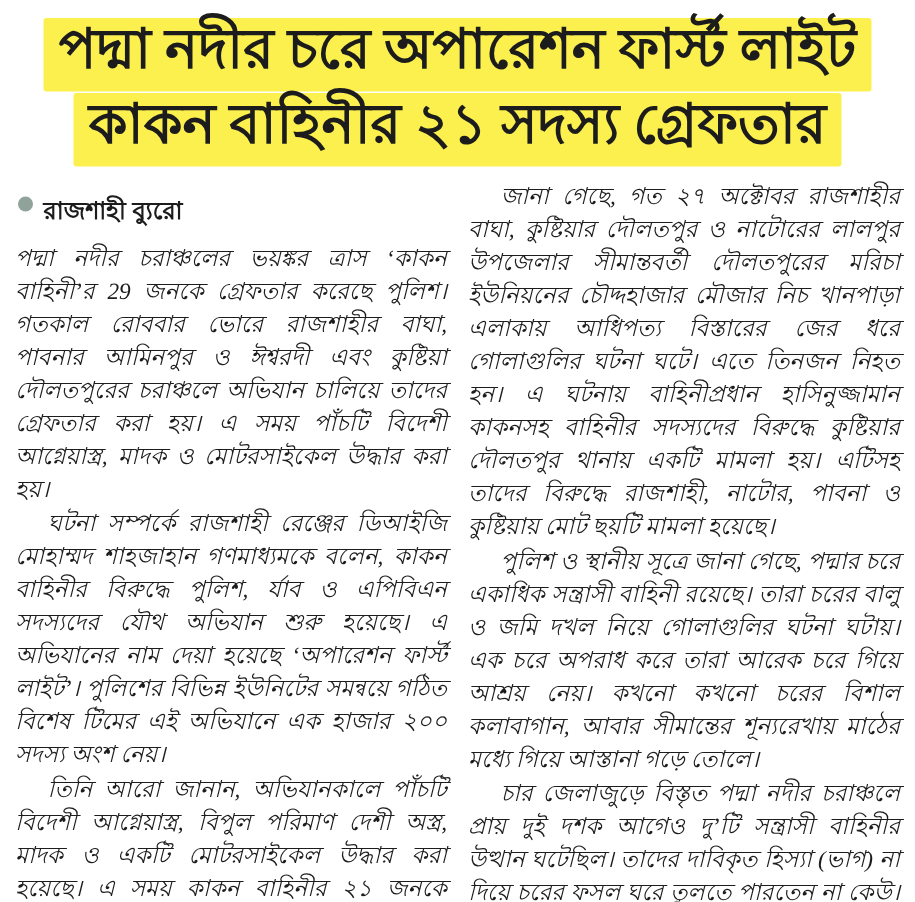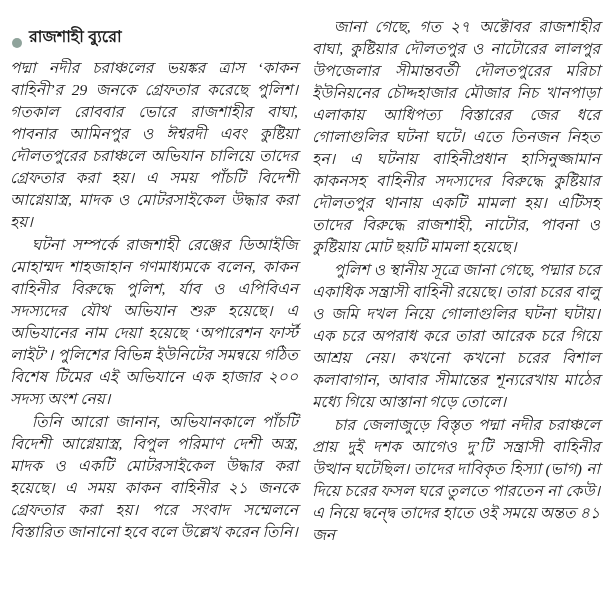"পদ্মা নদীর চরে অপারেশন ফার্স্ট" h1.headline { html: none -> <h1> <span>পদ্মা নদীর চরে অপারেশন ফার্স্ট লাইট</span><br> <span>কাকন বাহিনীর ২১ সদস্য গ্রেফতার</span> </h1> }
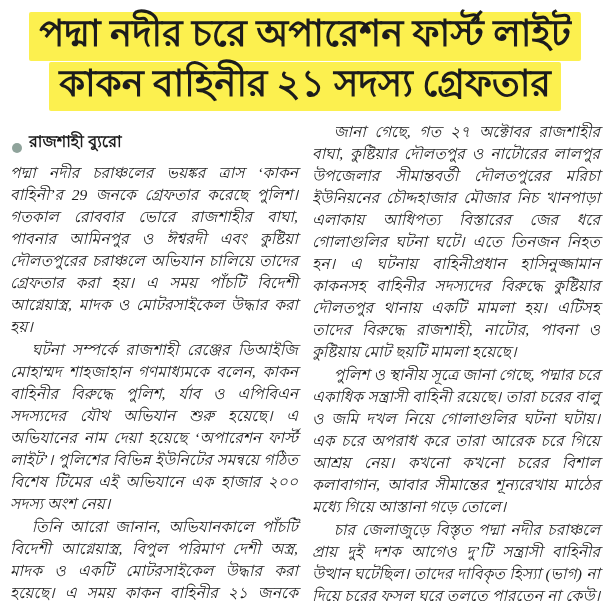"রাজশাহী ব্যুরো" .byline { align-items: flex-end -> flex-start }
